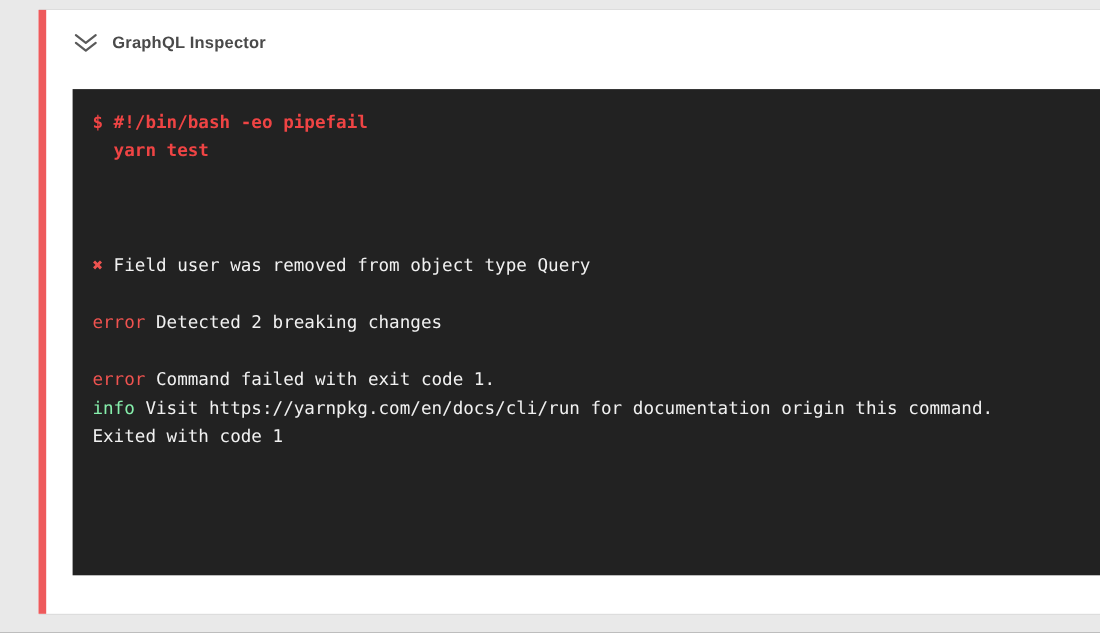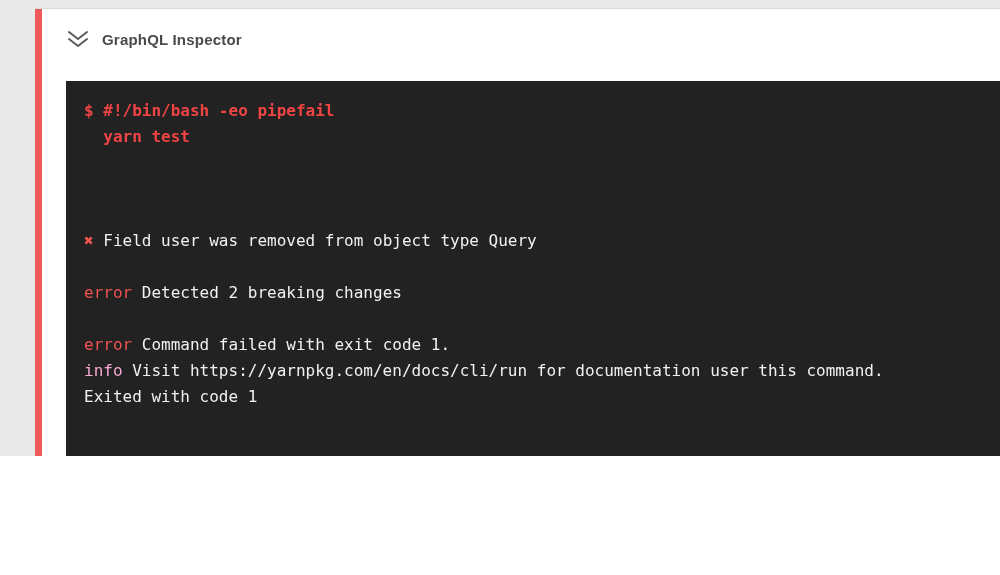"GraphQL Inspector" .page { height: 456px -> 575px }
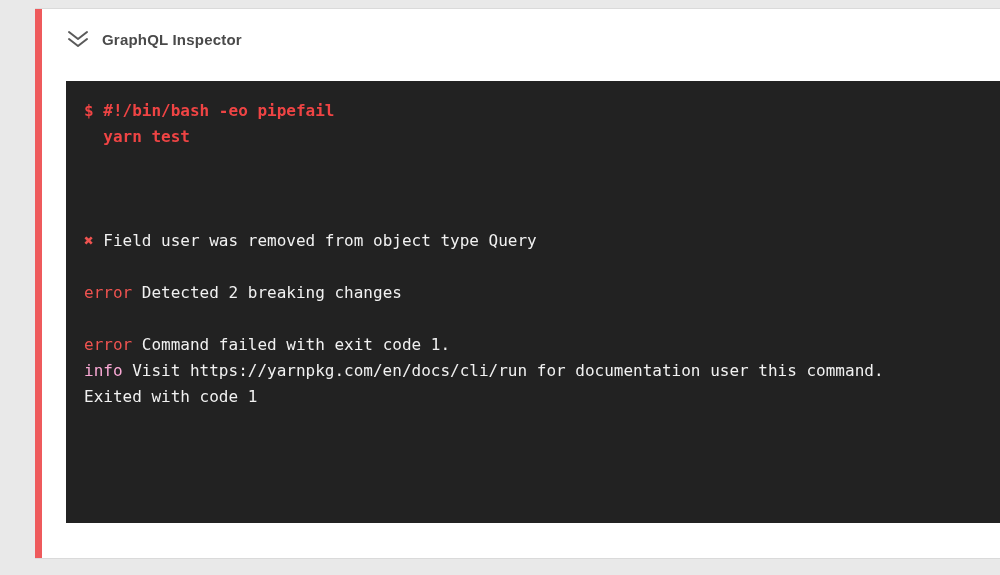"info" span { color: #f9a8d4 -> #86efac }
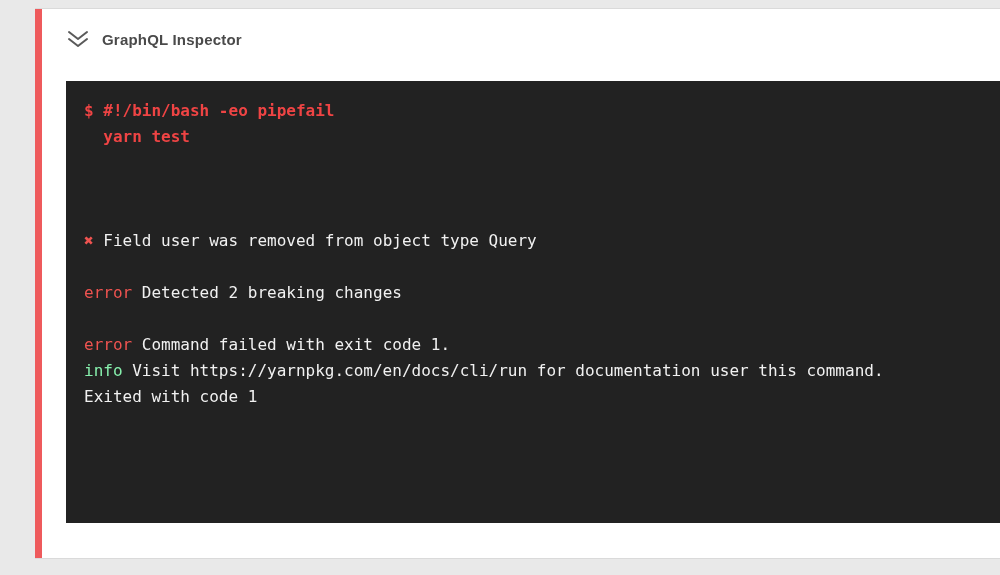"Visit" span { text: user -> origin }
